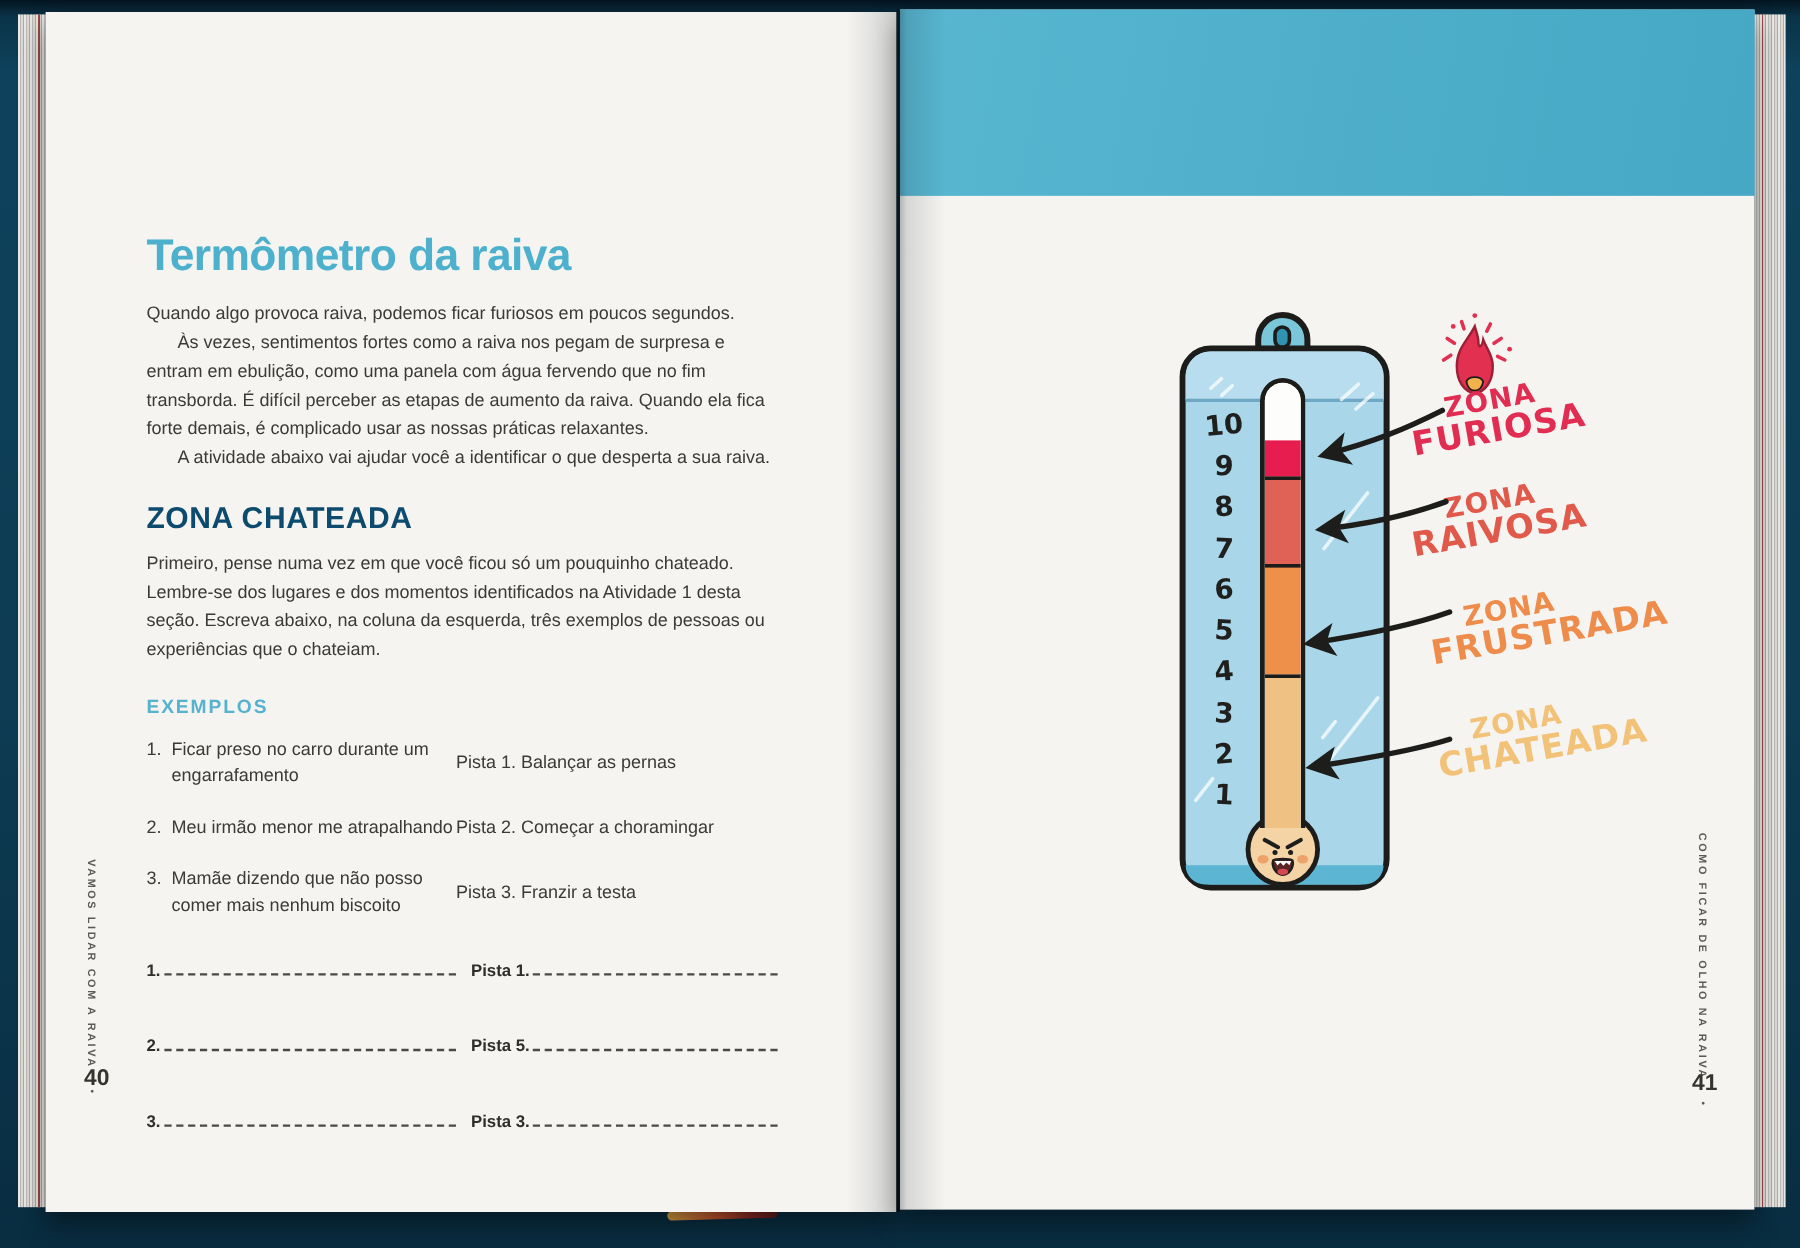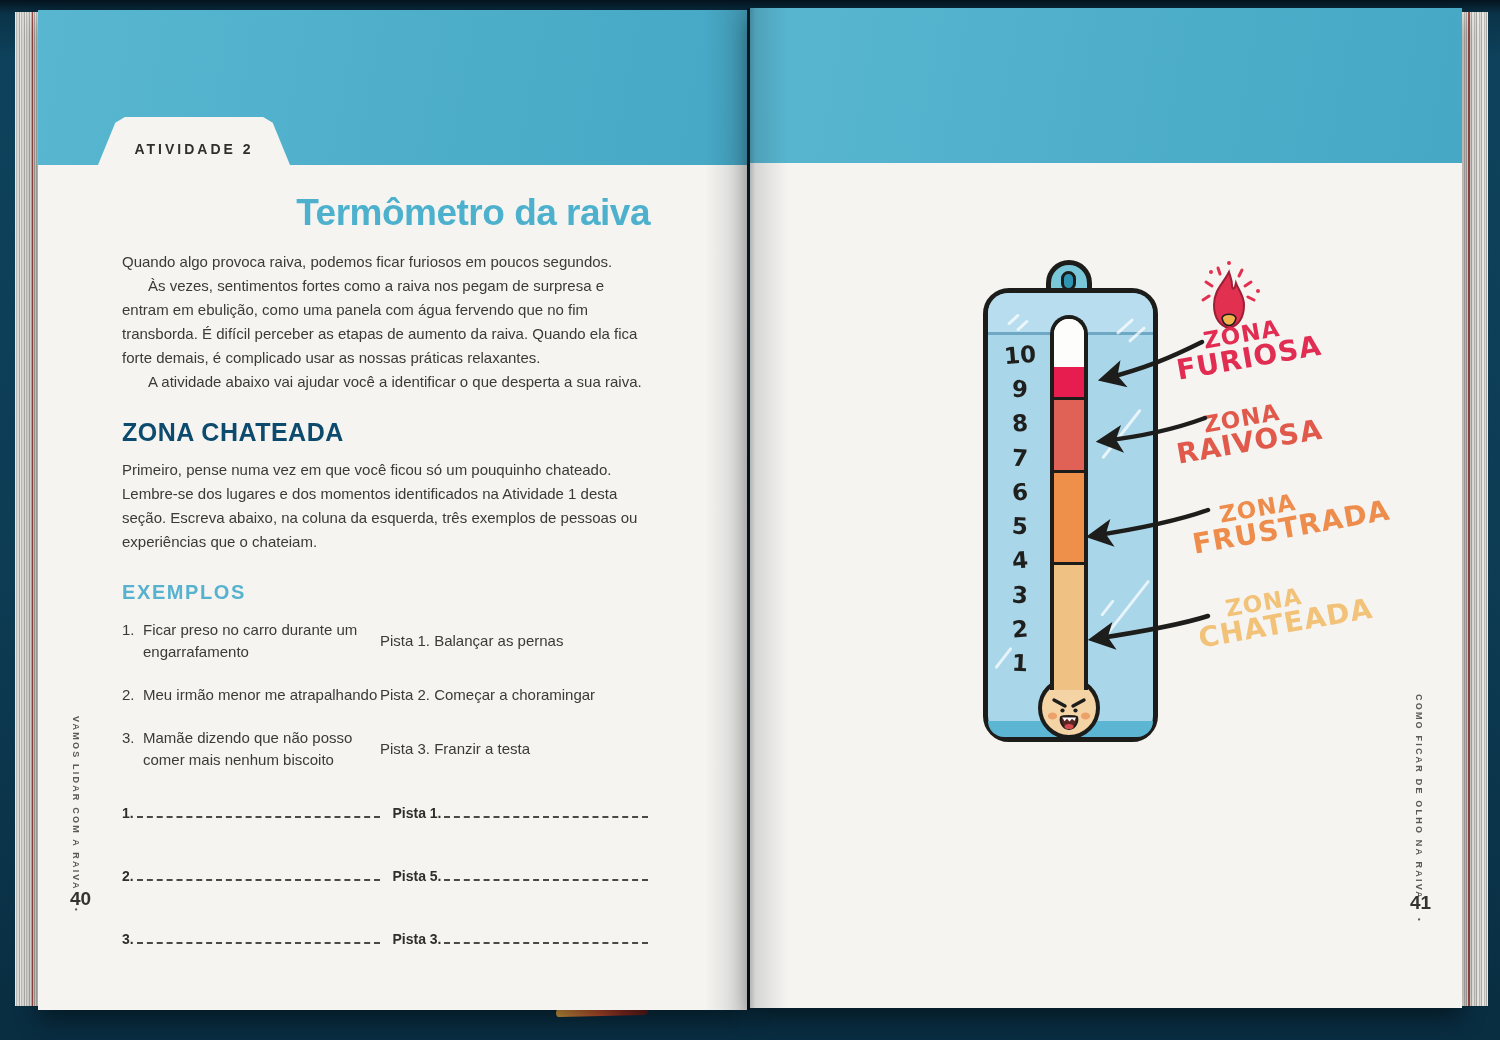"ATIVIDADE 2" div.band { html: <div> <div> <span>ATIVIDADE 2</span> </div> </div> -> none }
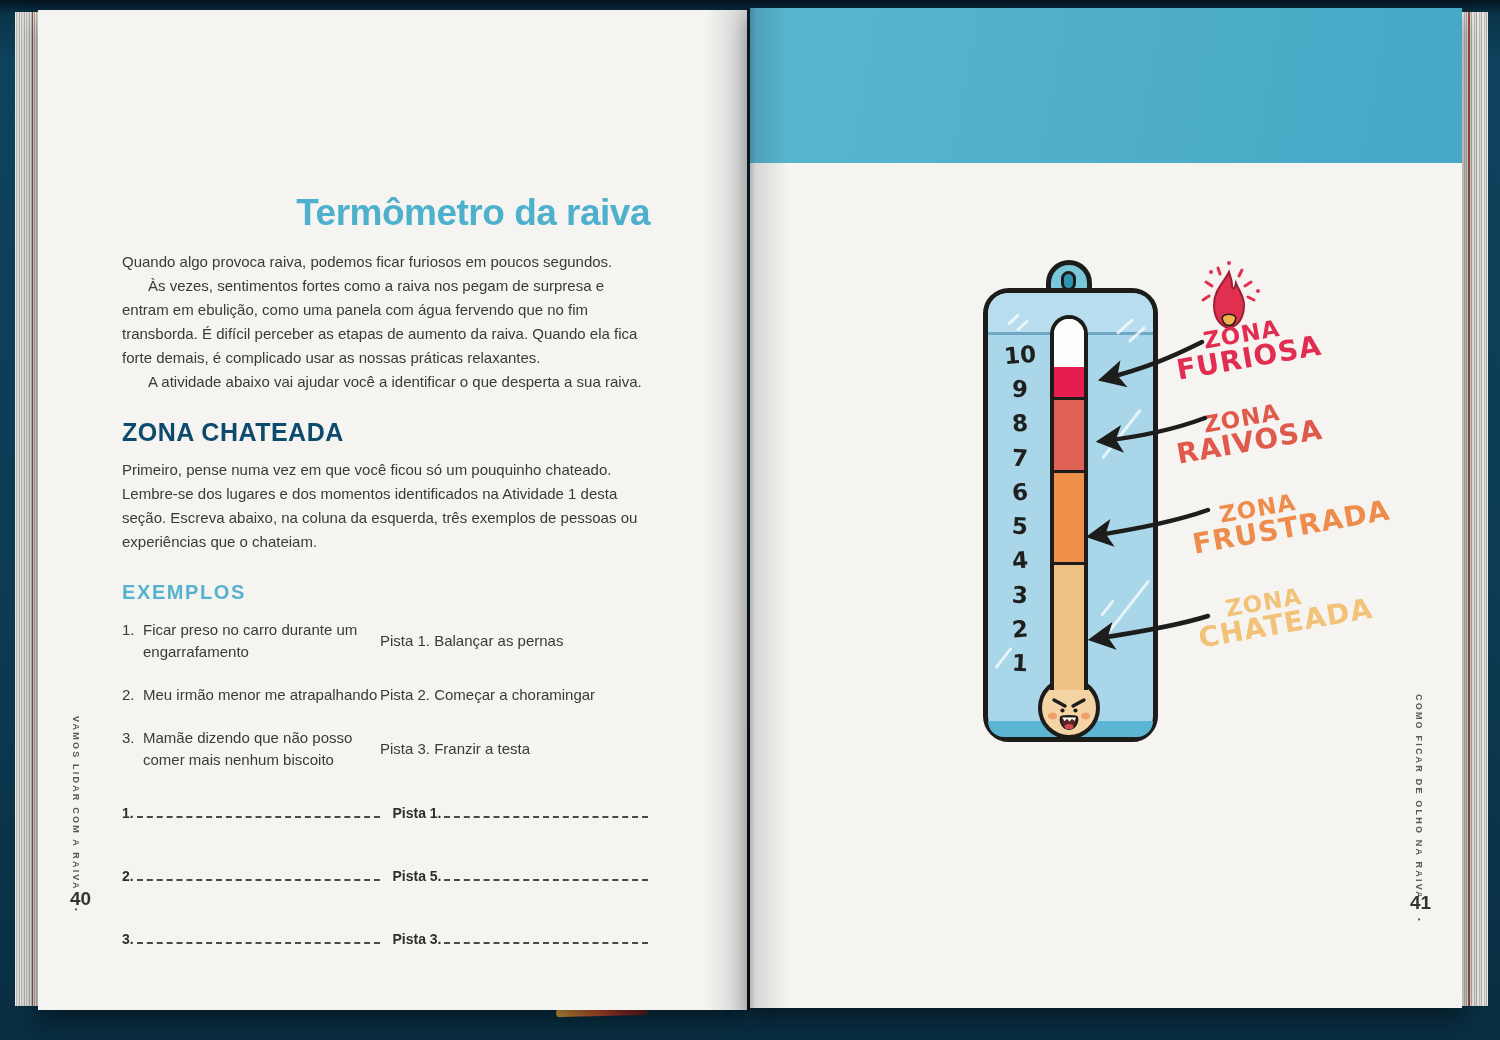"Termômetro da raiva" h1.title { text-align: right -> none }
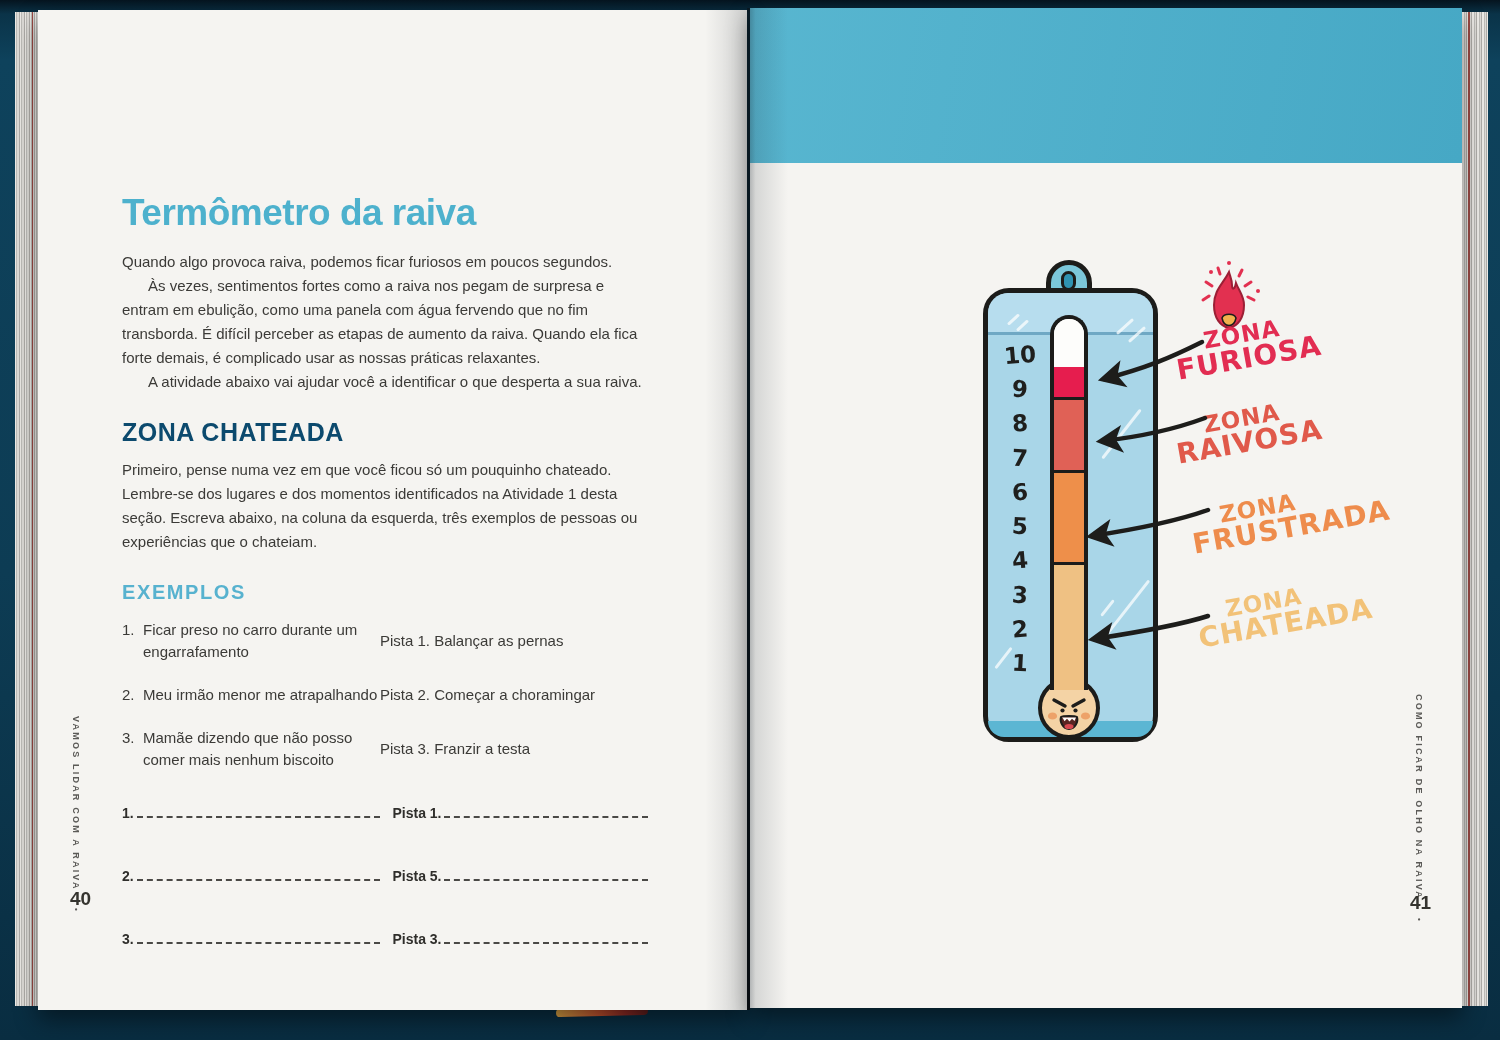"EXEMPLOS" .h-ex { font-size: 20px -> 16px }
